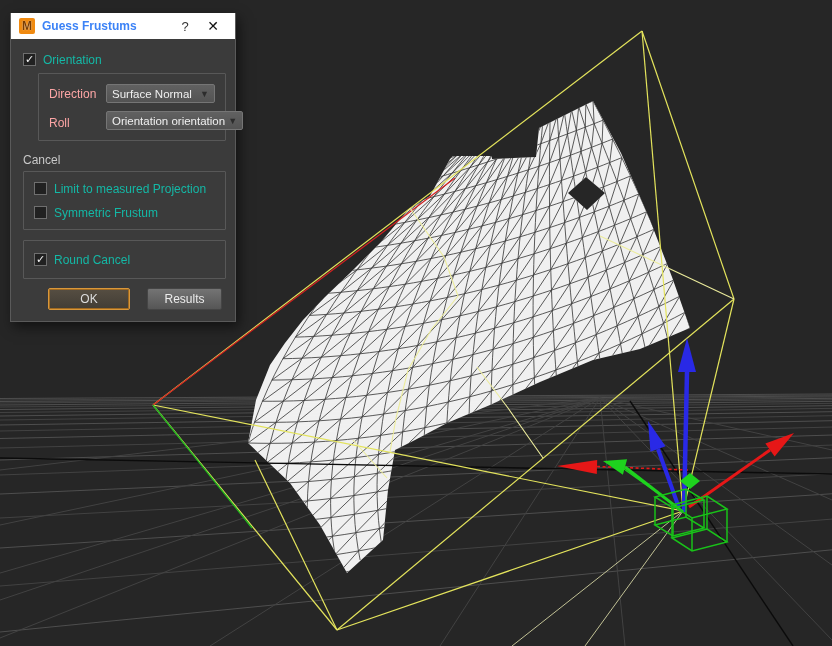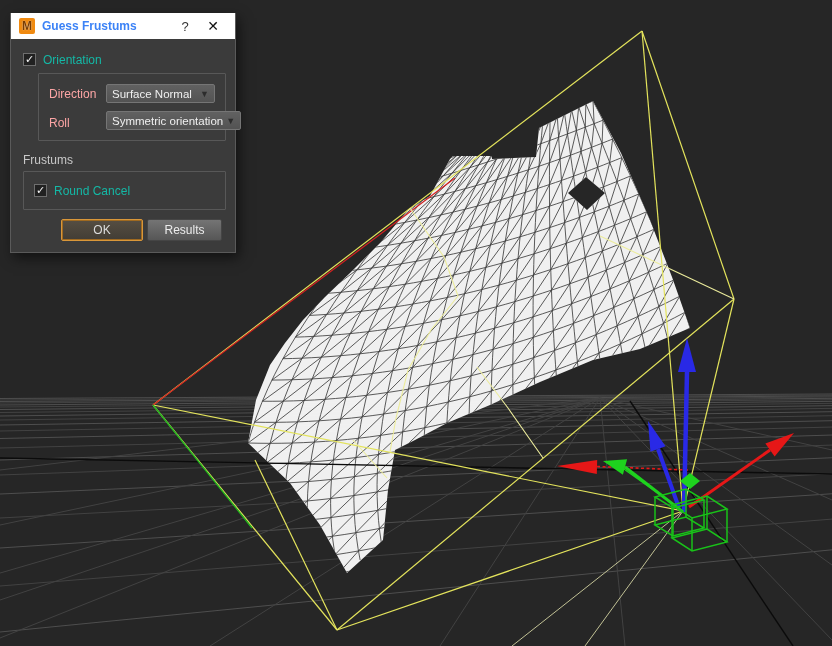"Symmetric orientation" span.val { text: Symmetric -> Orientation }
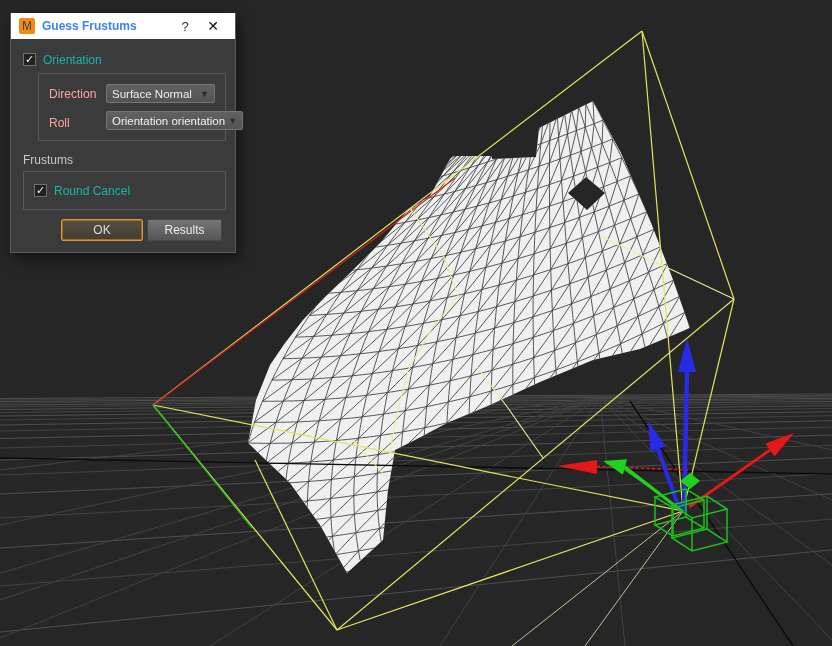"Frustums" div.section-label { text: Frustums -> Cancel }
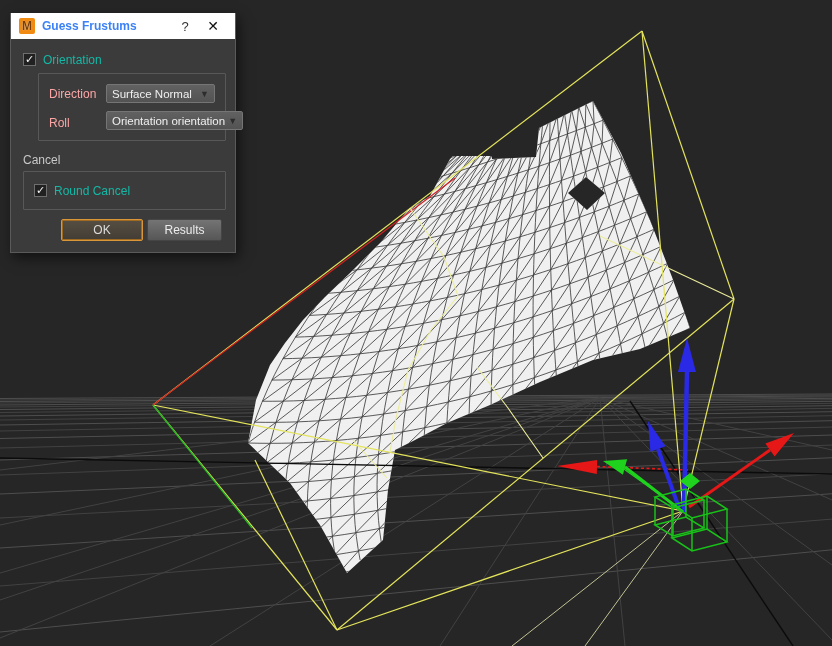"Limit to measured Projection" div.groupbox { html: none -> <div> <div> <span></span> <span>Limit to measured Projection</span> </div> <div> <span></span> <span>Symmetric Frustum</span> </div> </div> }
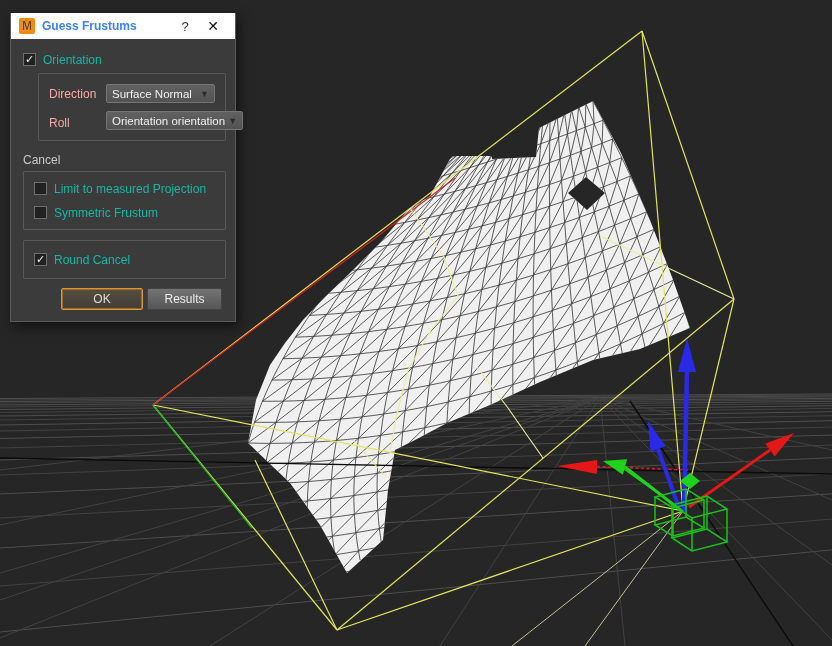"OK" .btn-row { gap: 4px -> 17px }
